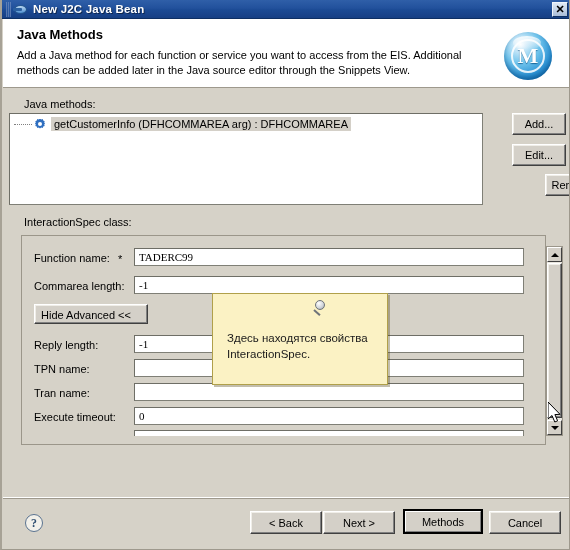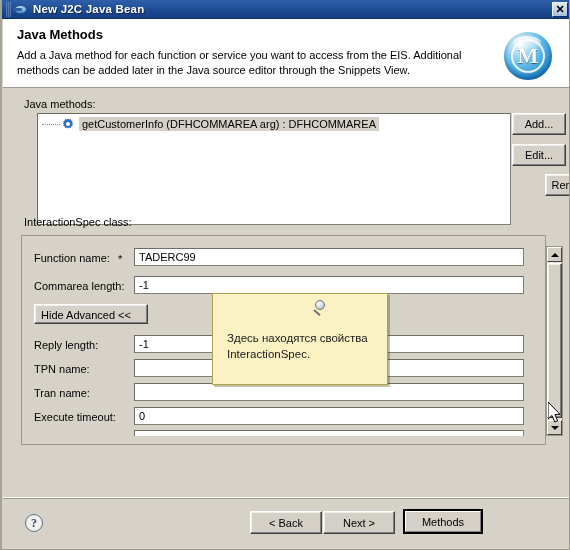"getCustomerInfo (DFHCOMMAREA arg) :" #methods-list { height: 112px -> 92px; left: 34px -> 6px }
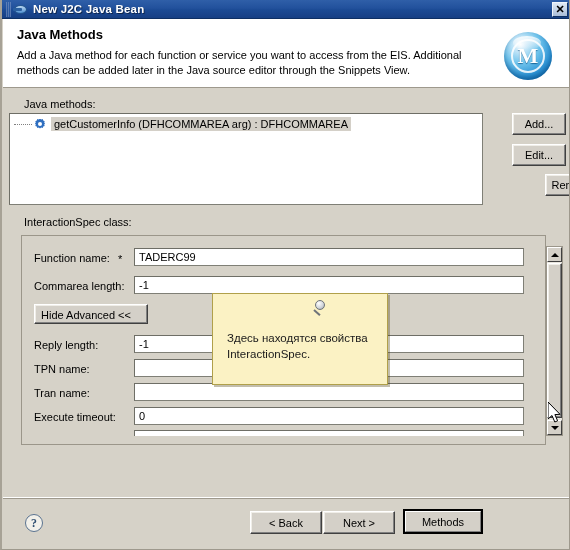"TADERC99" .field-input { font-family: Liberation Sans, sans-serif -> Liberation Serif, serif }
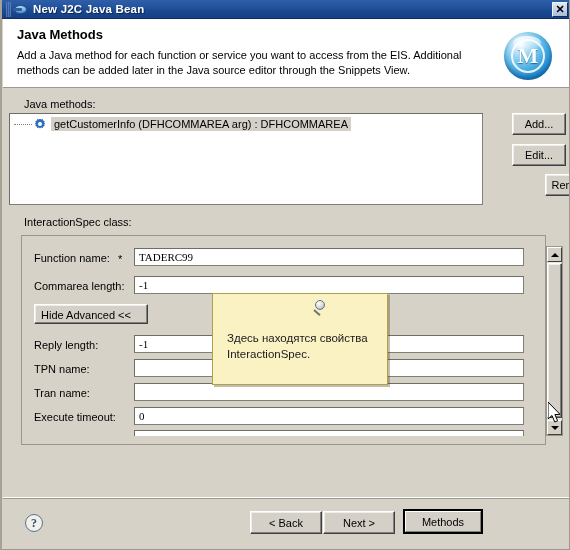"Cancel" button.wiz-btn { html: none -> <button>Cancel</button> }
